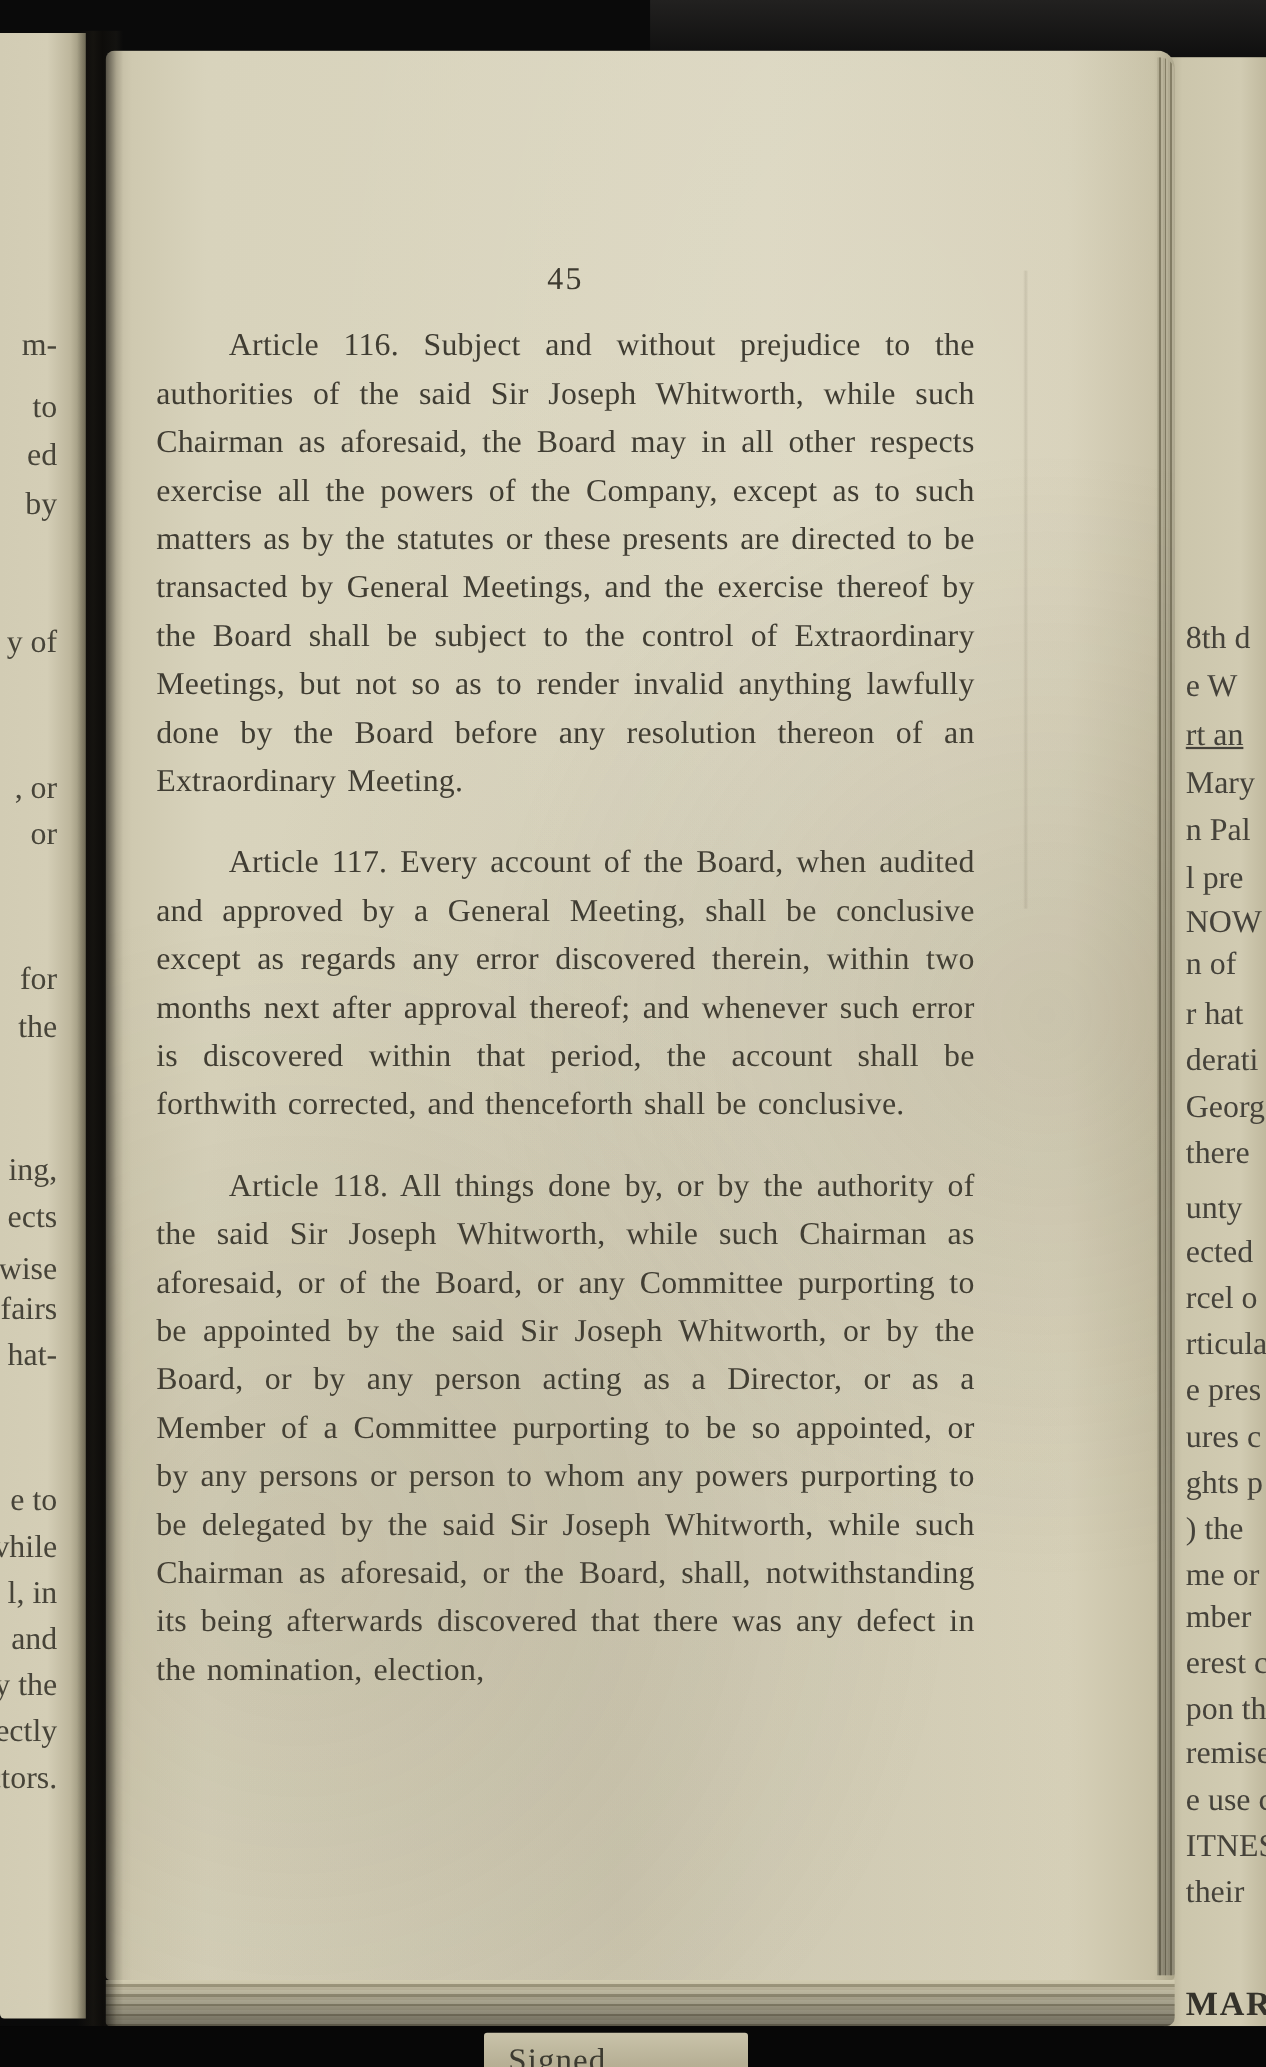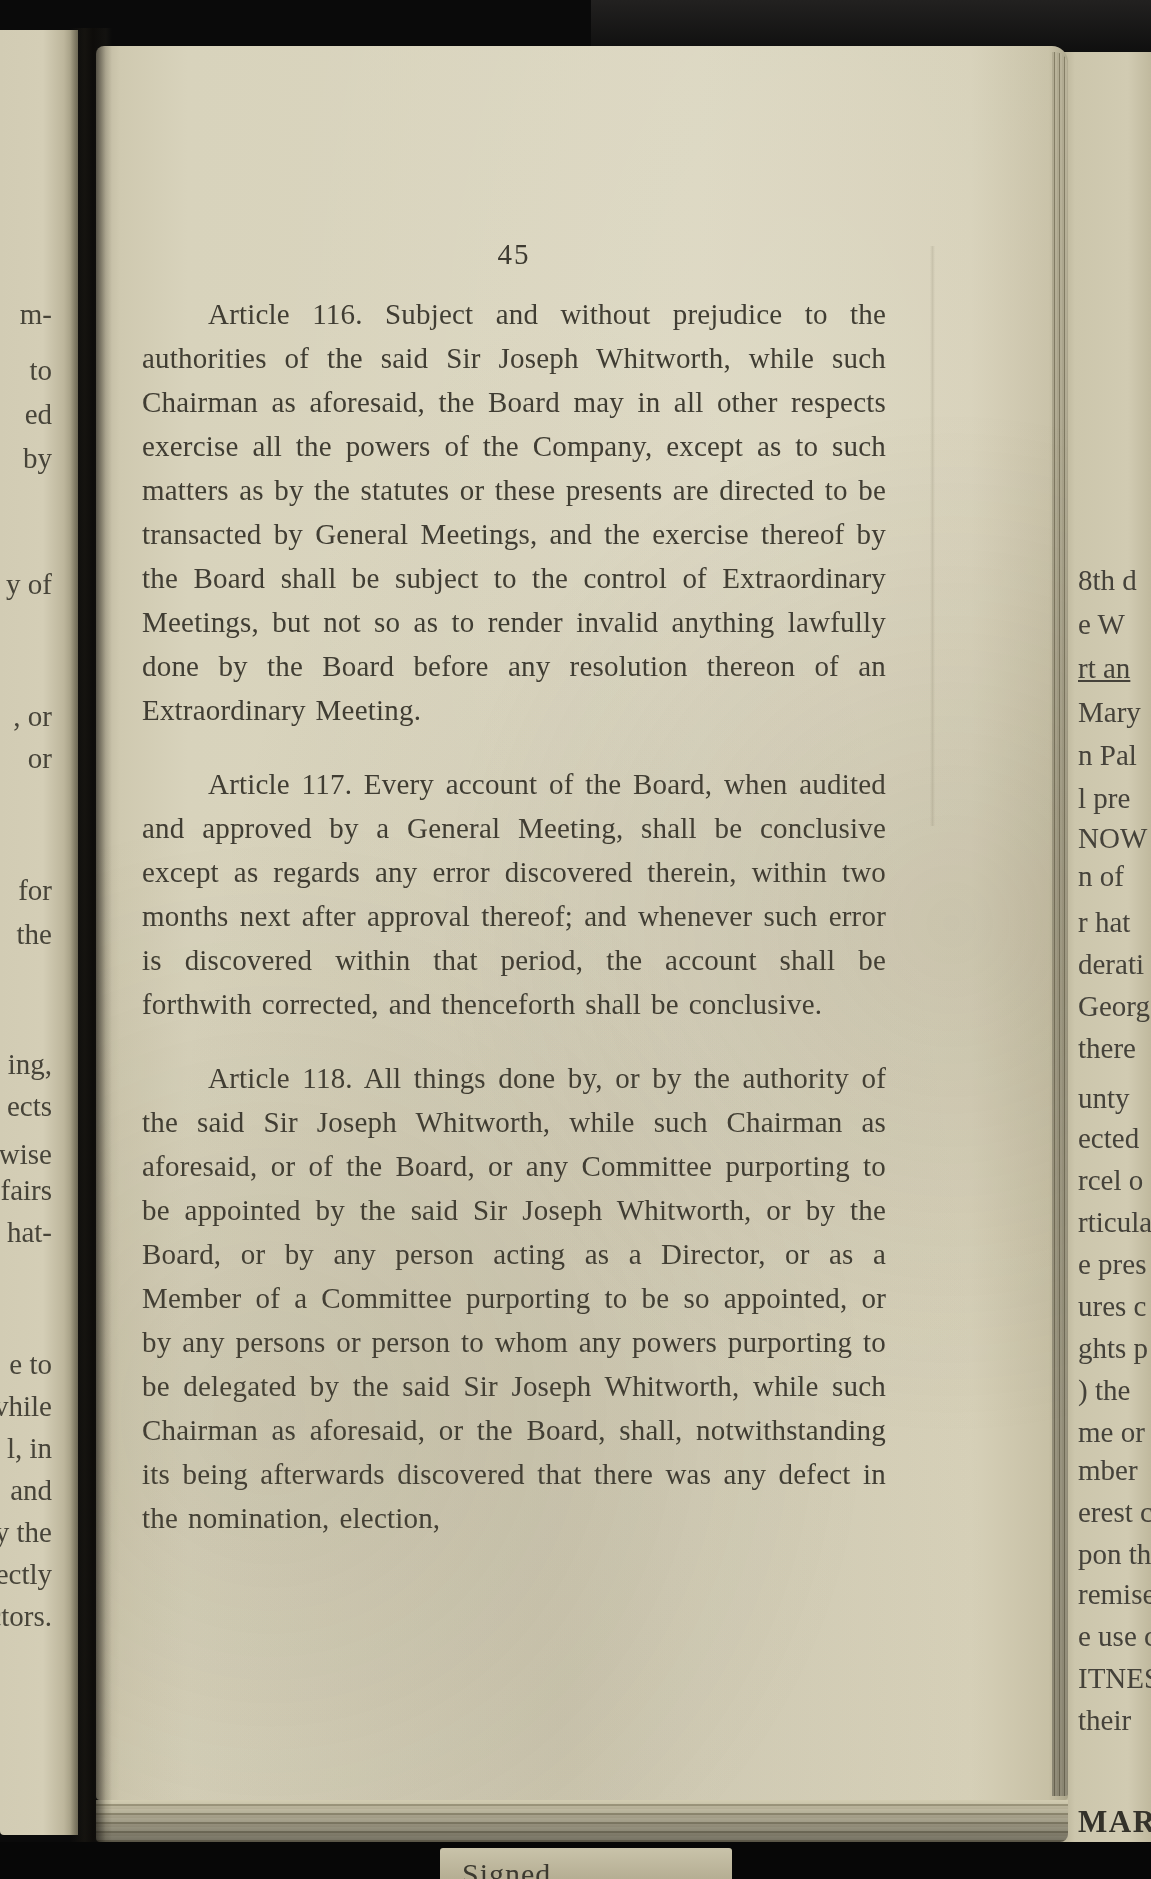"Signed" .bottom-sliver { width: 292px -> 240px }
